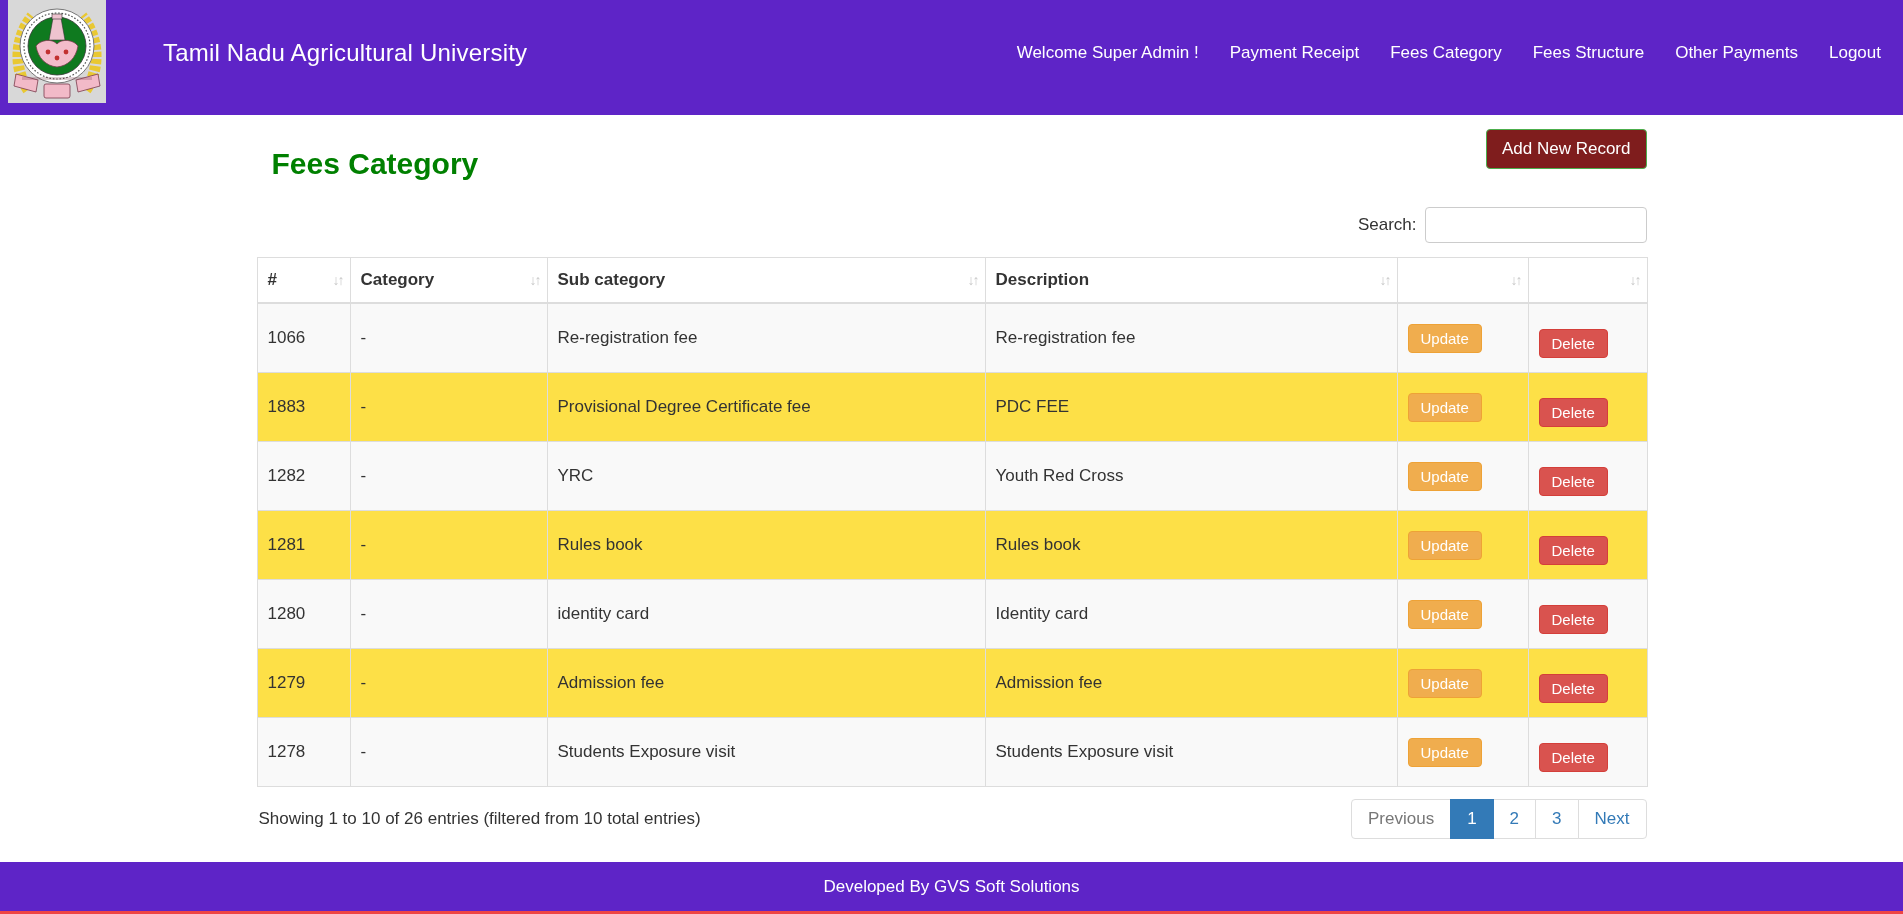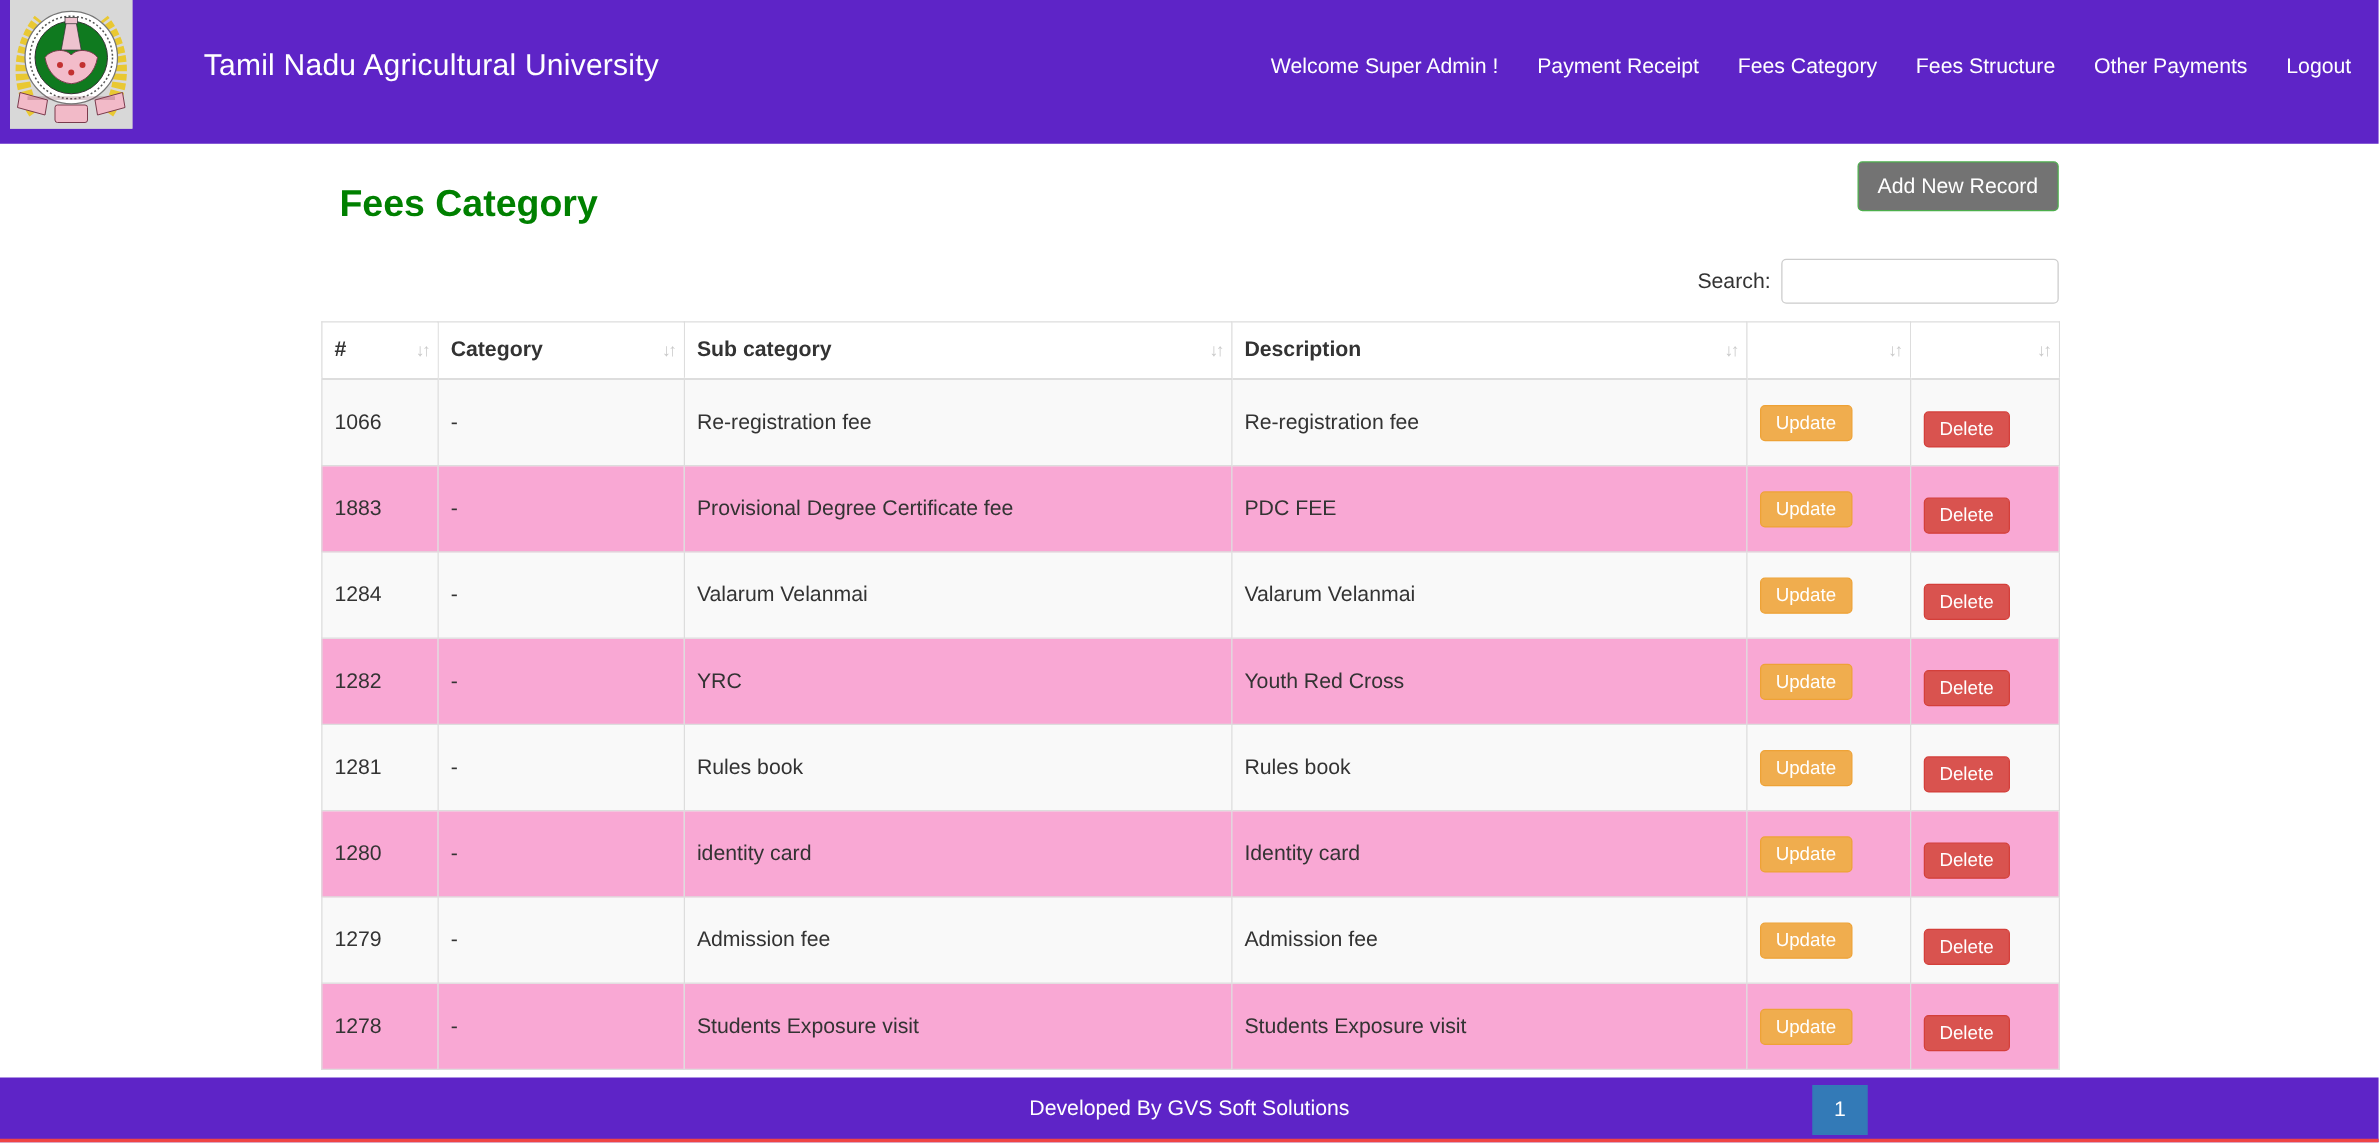"Add New Record" .btn-add { background: #737373 -> #7f1d1d }
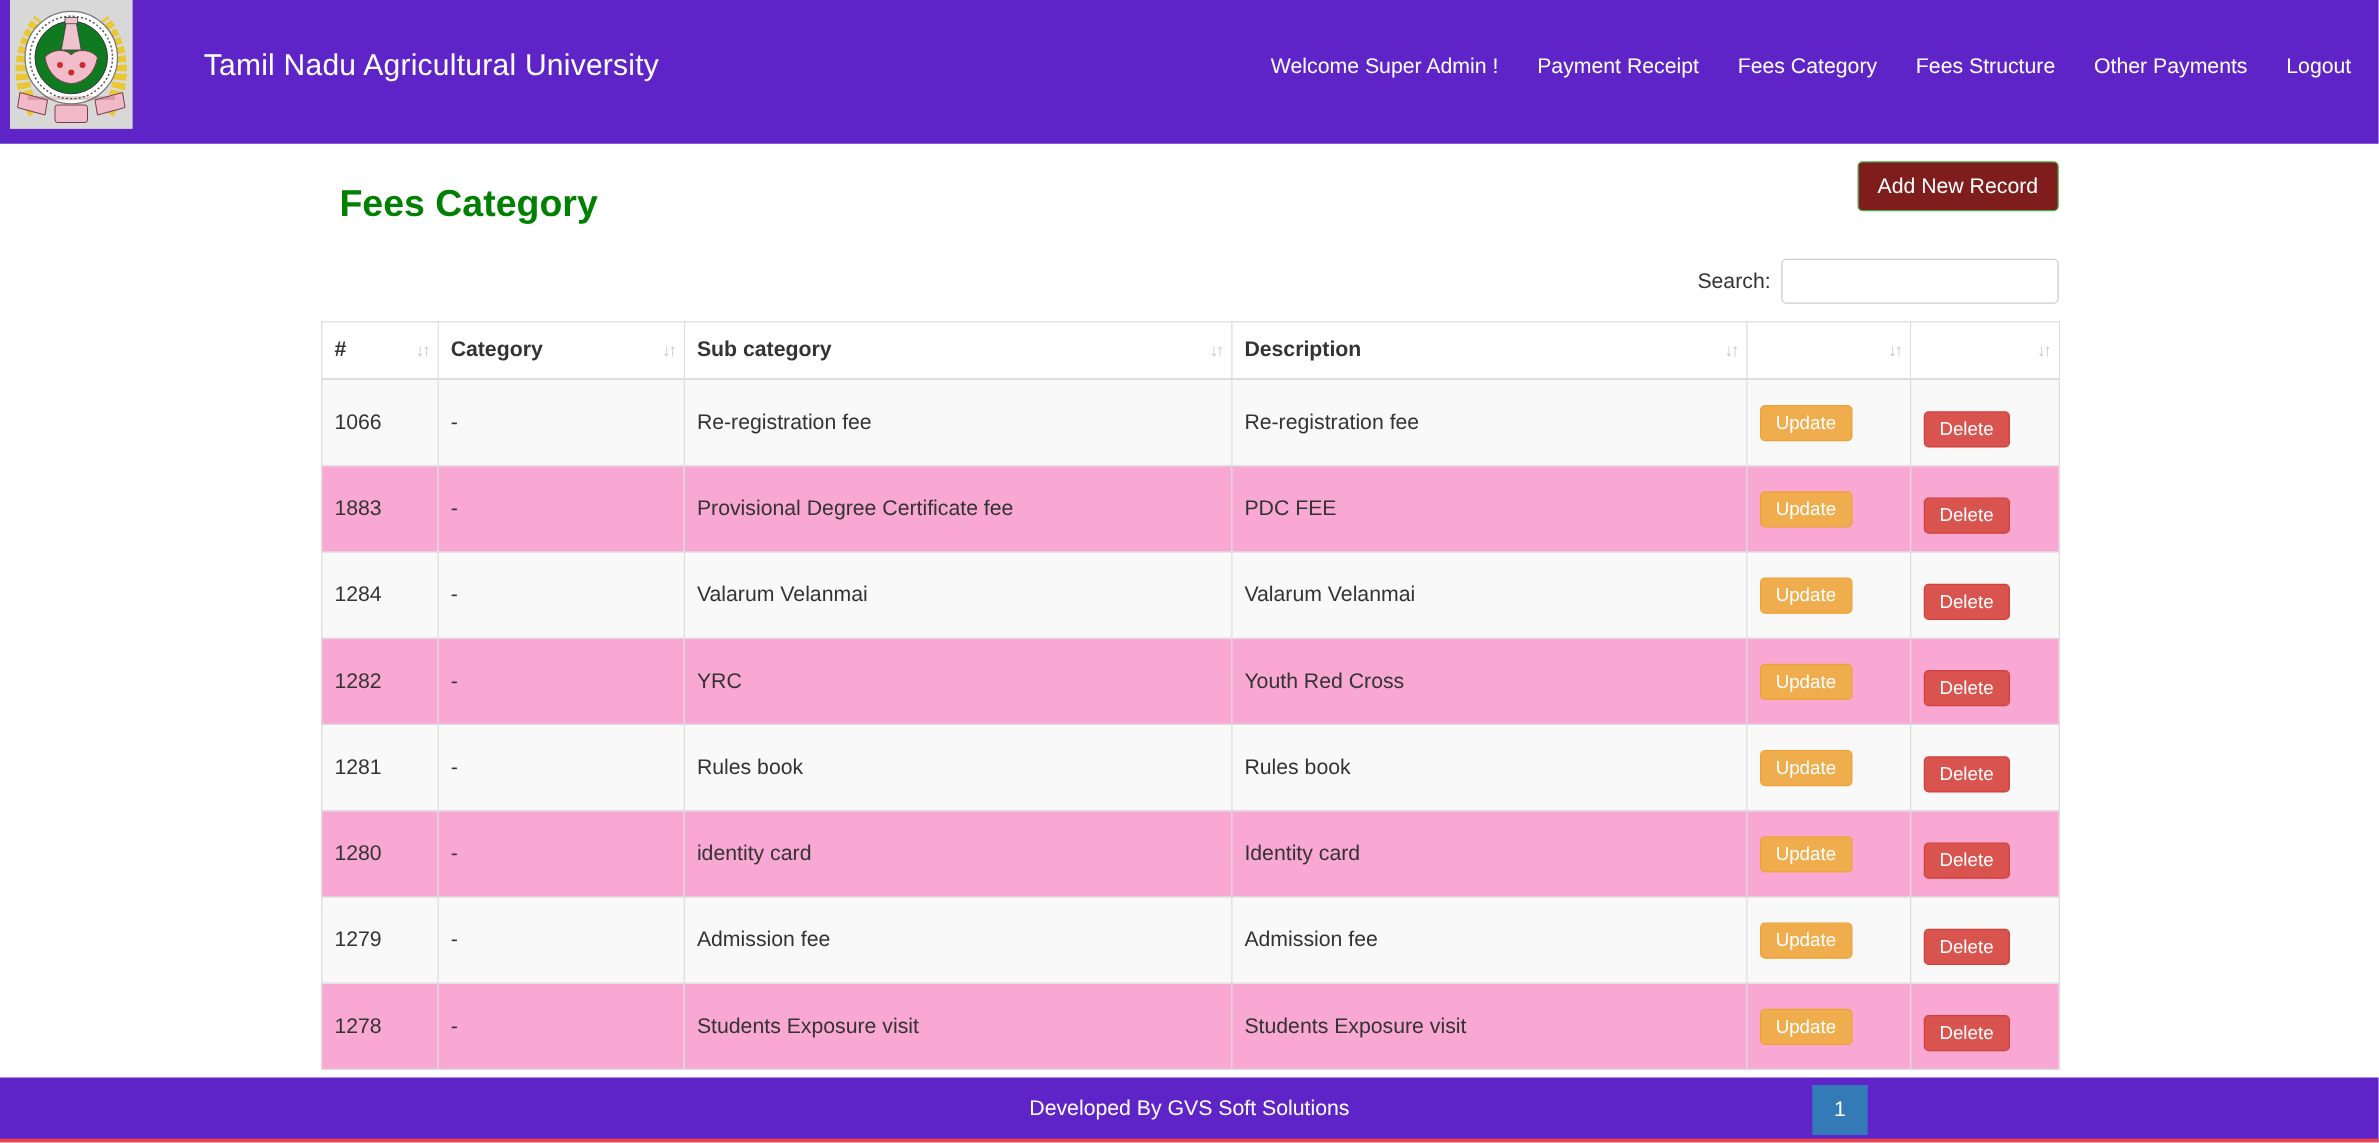"1883" td { background: #f9a8d4 -> #fde047 }
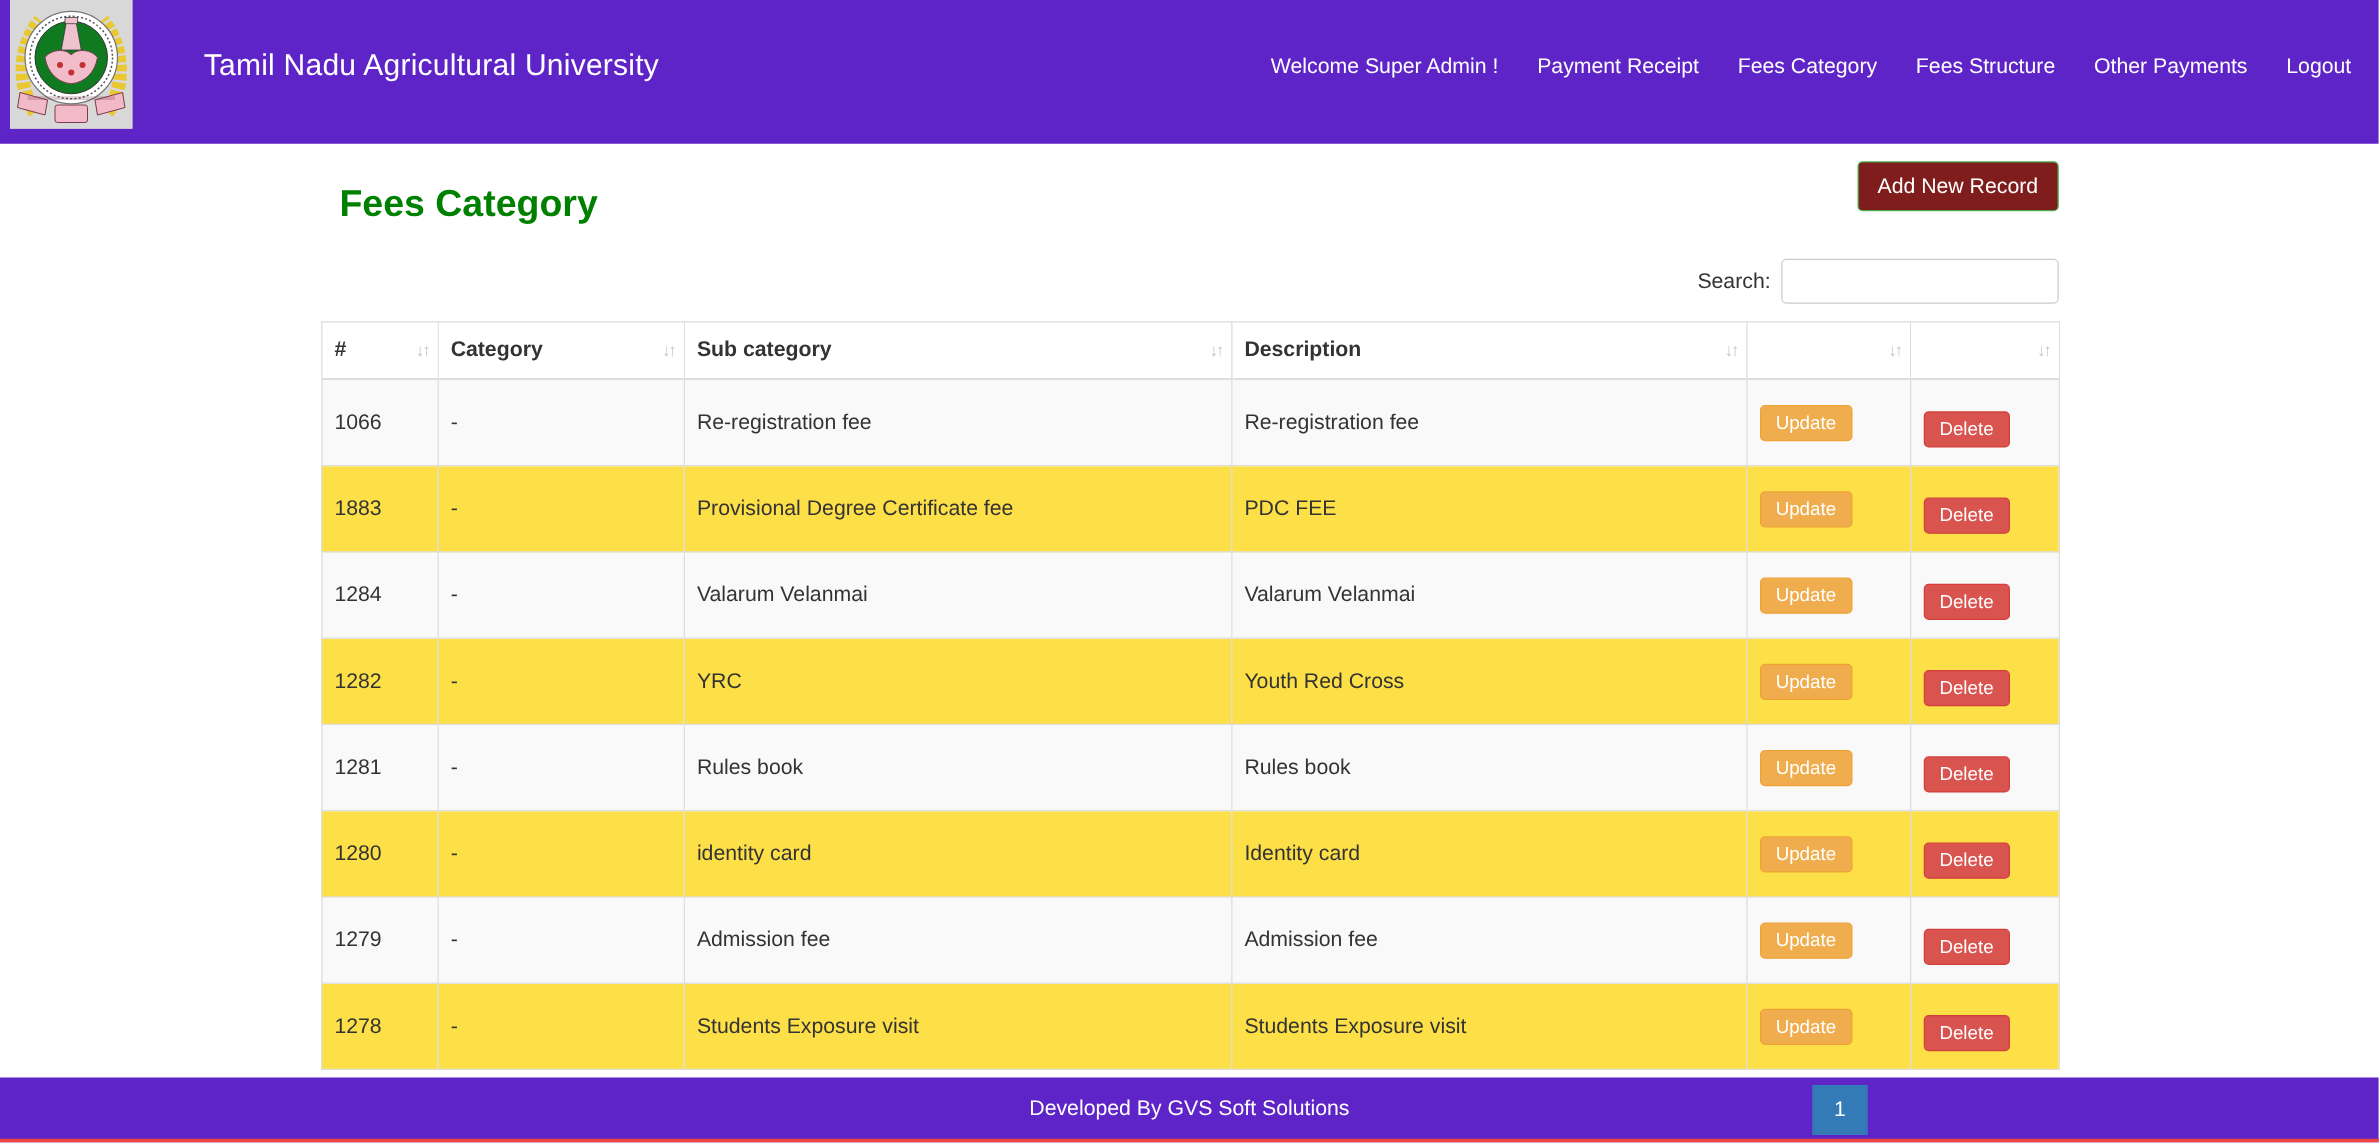"1284" tr { html: <tr> <td>1284</td> <td>-</td> <td>Valarum Velanmai</td> <td>Valarum Velanmai</td> <td> <button>Update</button> </td> <td> <button>Delete</button> </td> </tr> -> none }
